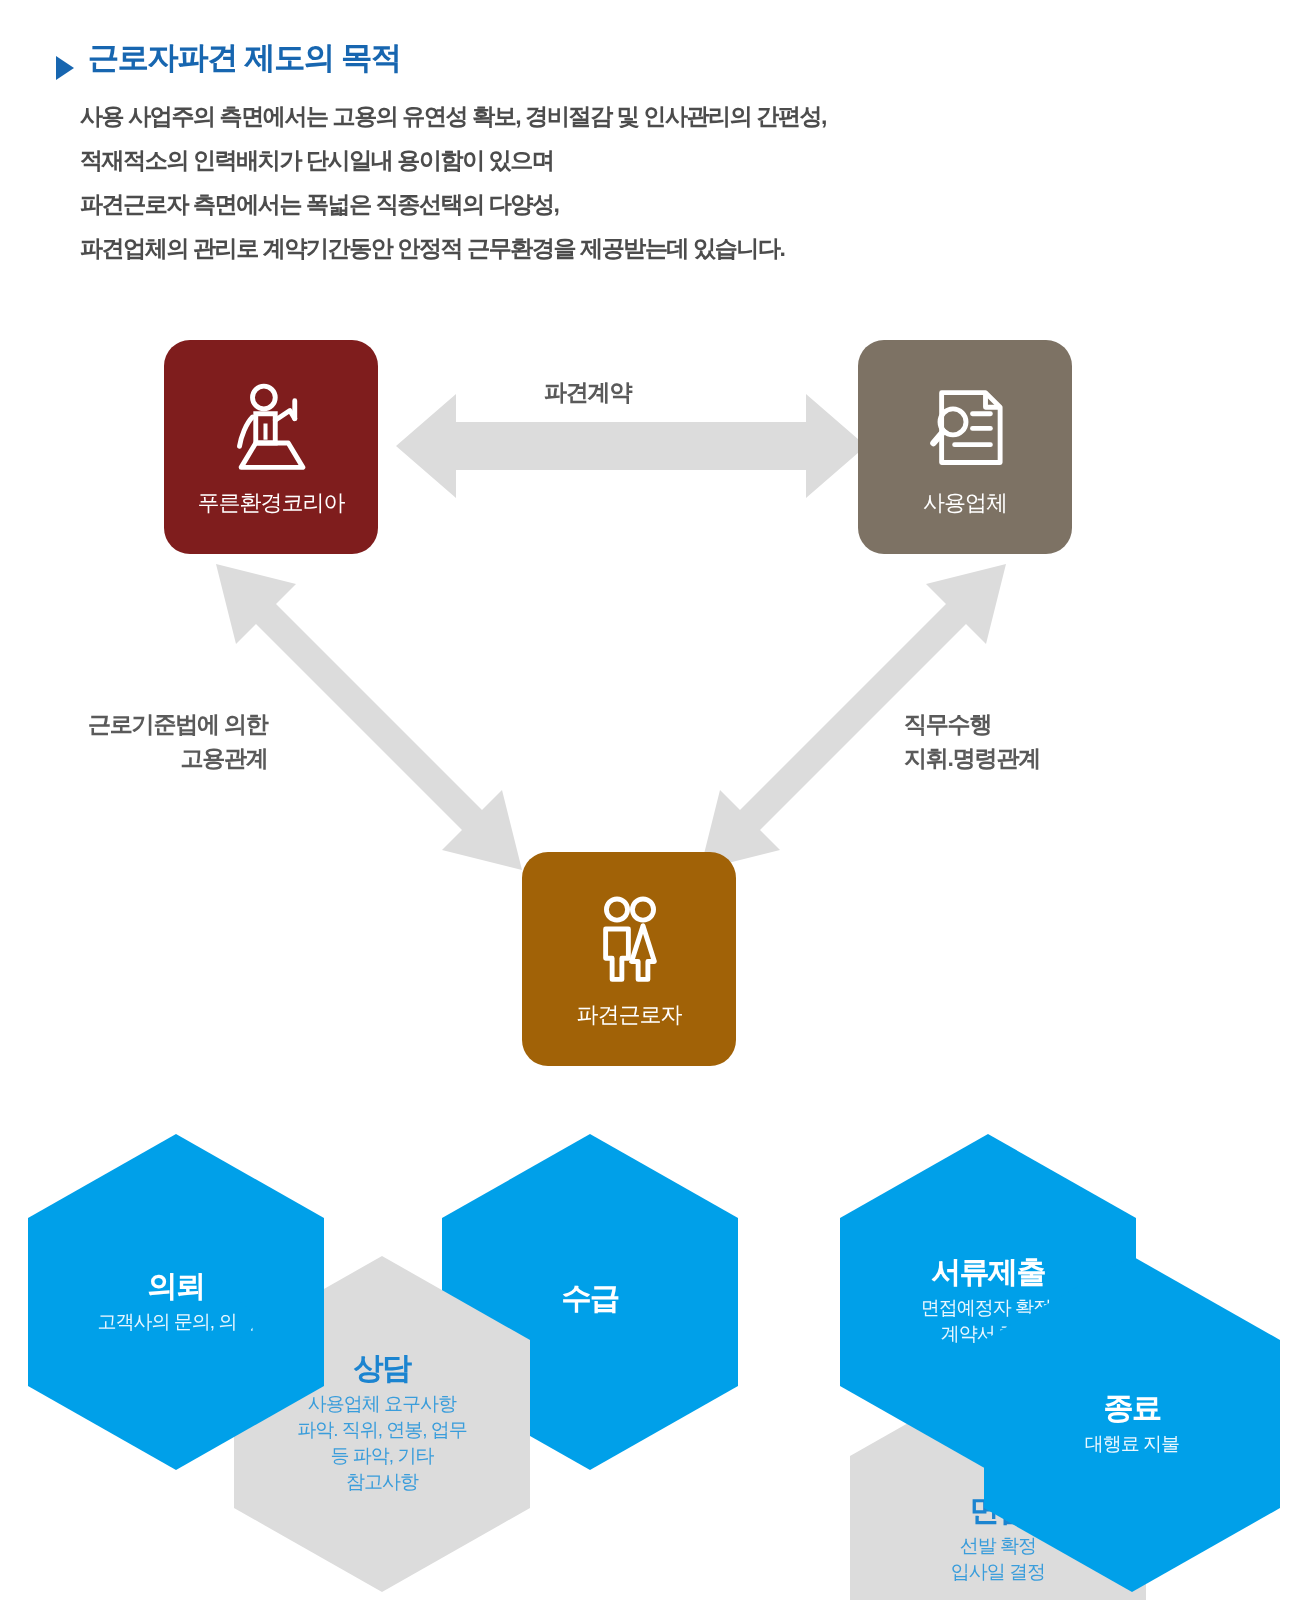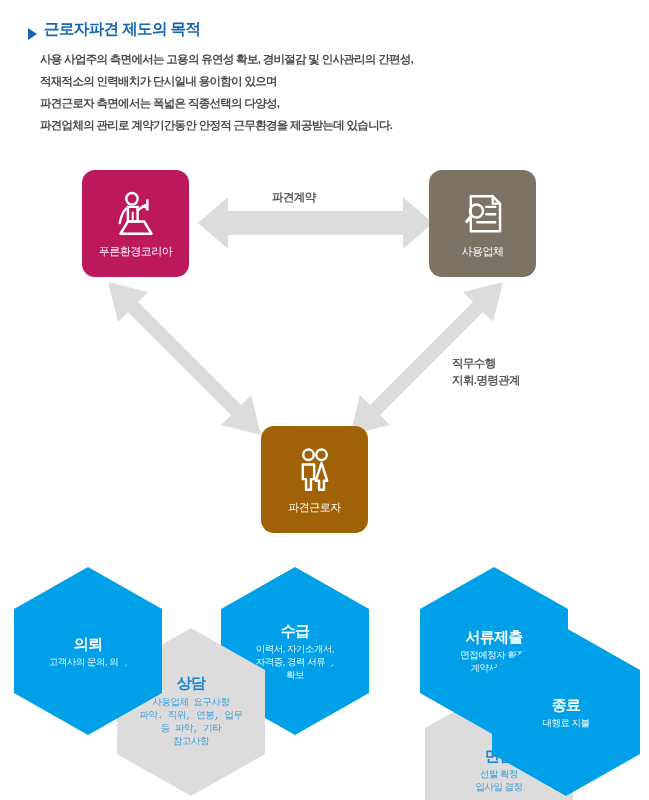"푸른환경코리아" #node-agency { background: #be185d -> #7f1d1d }
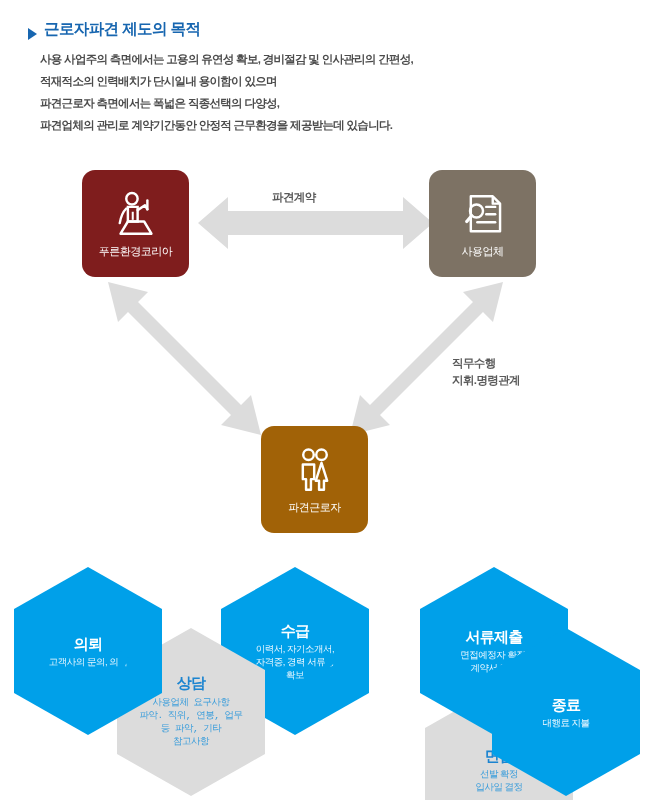"근로기준법에 의한" div.edge-label { html: none -> <div> <div>근로기준법에 의한</div> <div>고용관계</div> </div> }
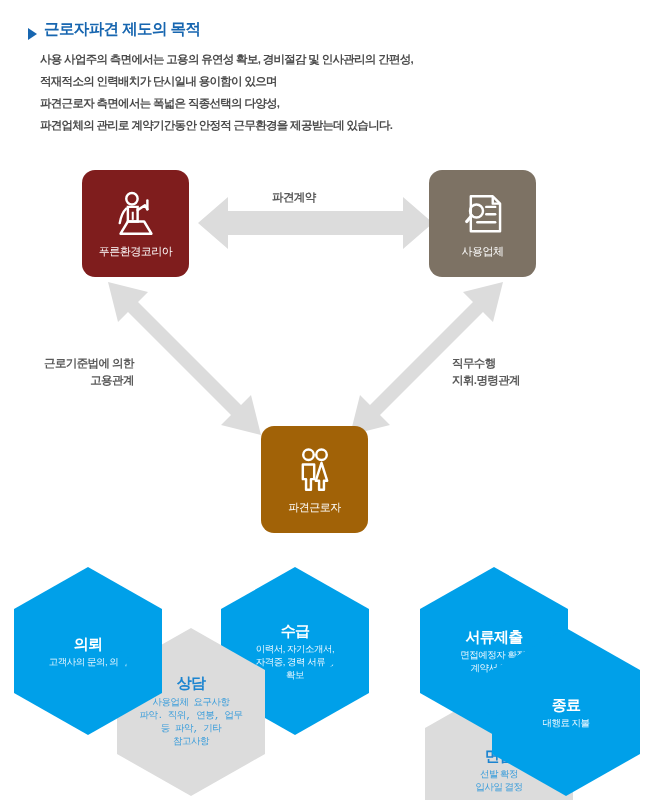"이력서, 자기소개서," div.hex-desc { html: <div> <div>이력서, 자기소개서,</div> <div>자격증, 경력 서류등</div> <div>확보</div> </div> -> none }
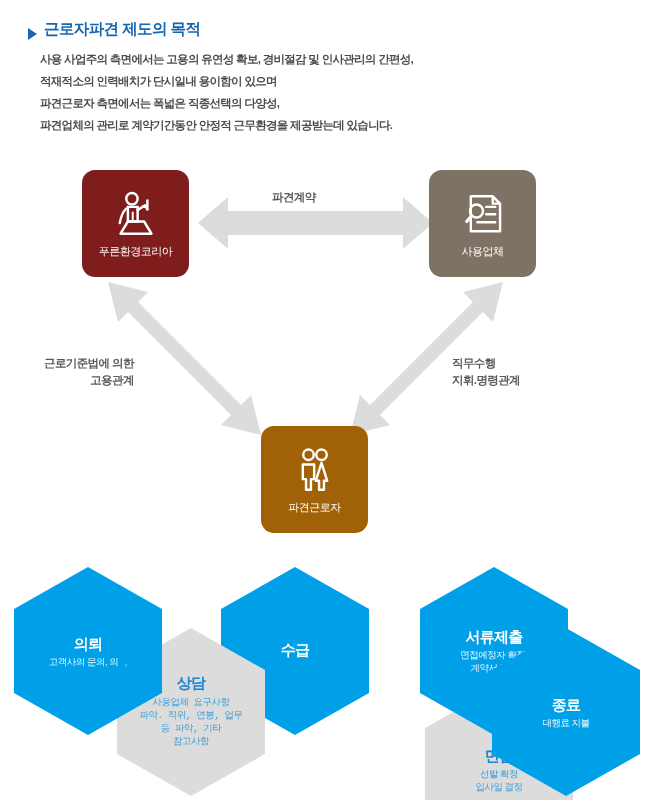"상담" #hex-2 { font-family: Liberation Mono, monospace -> none }
